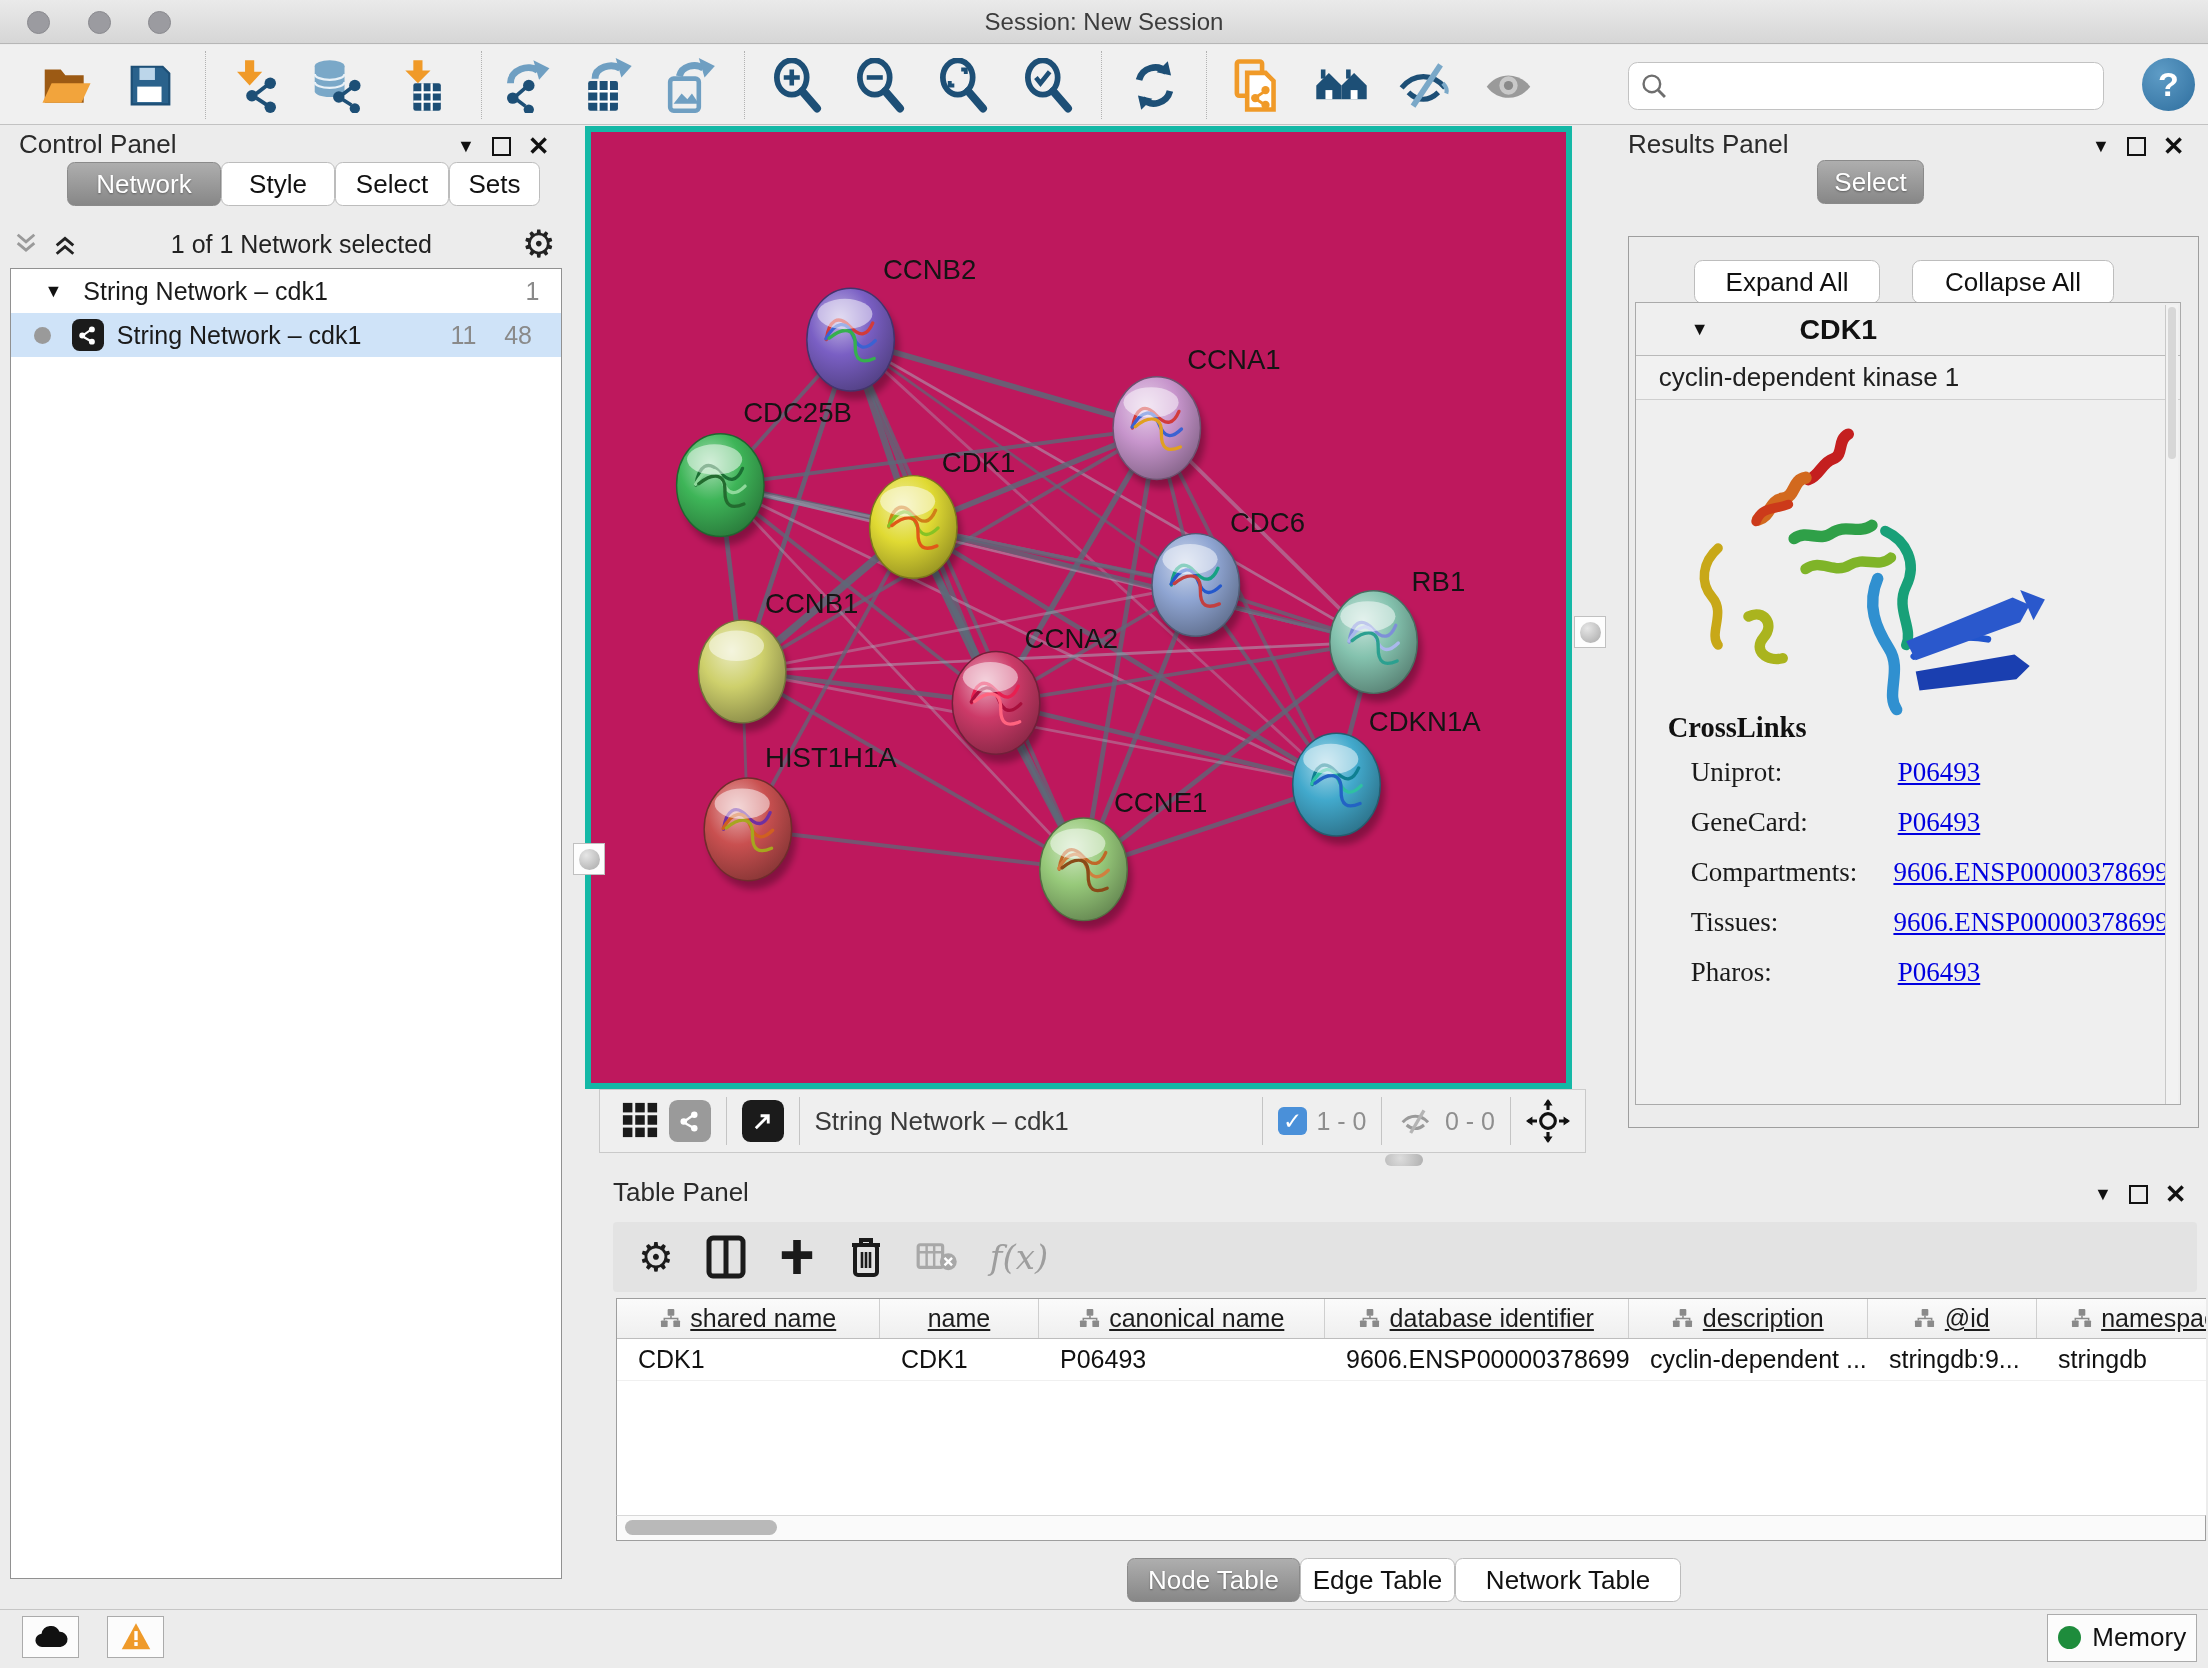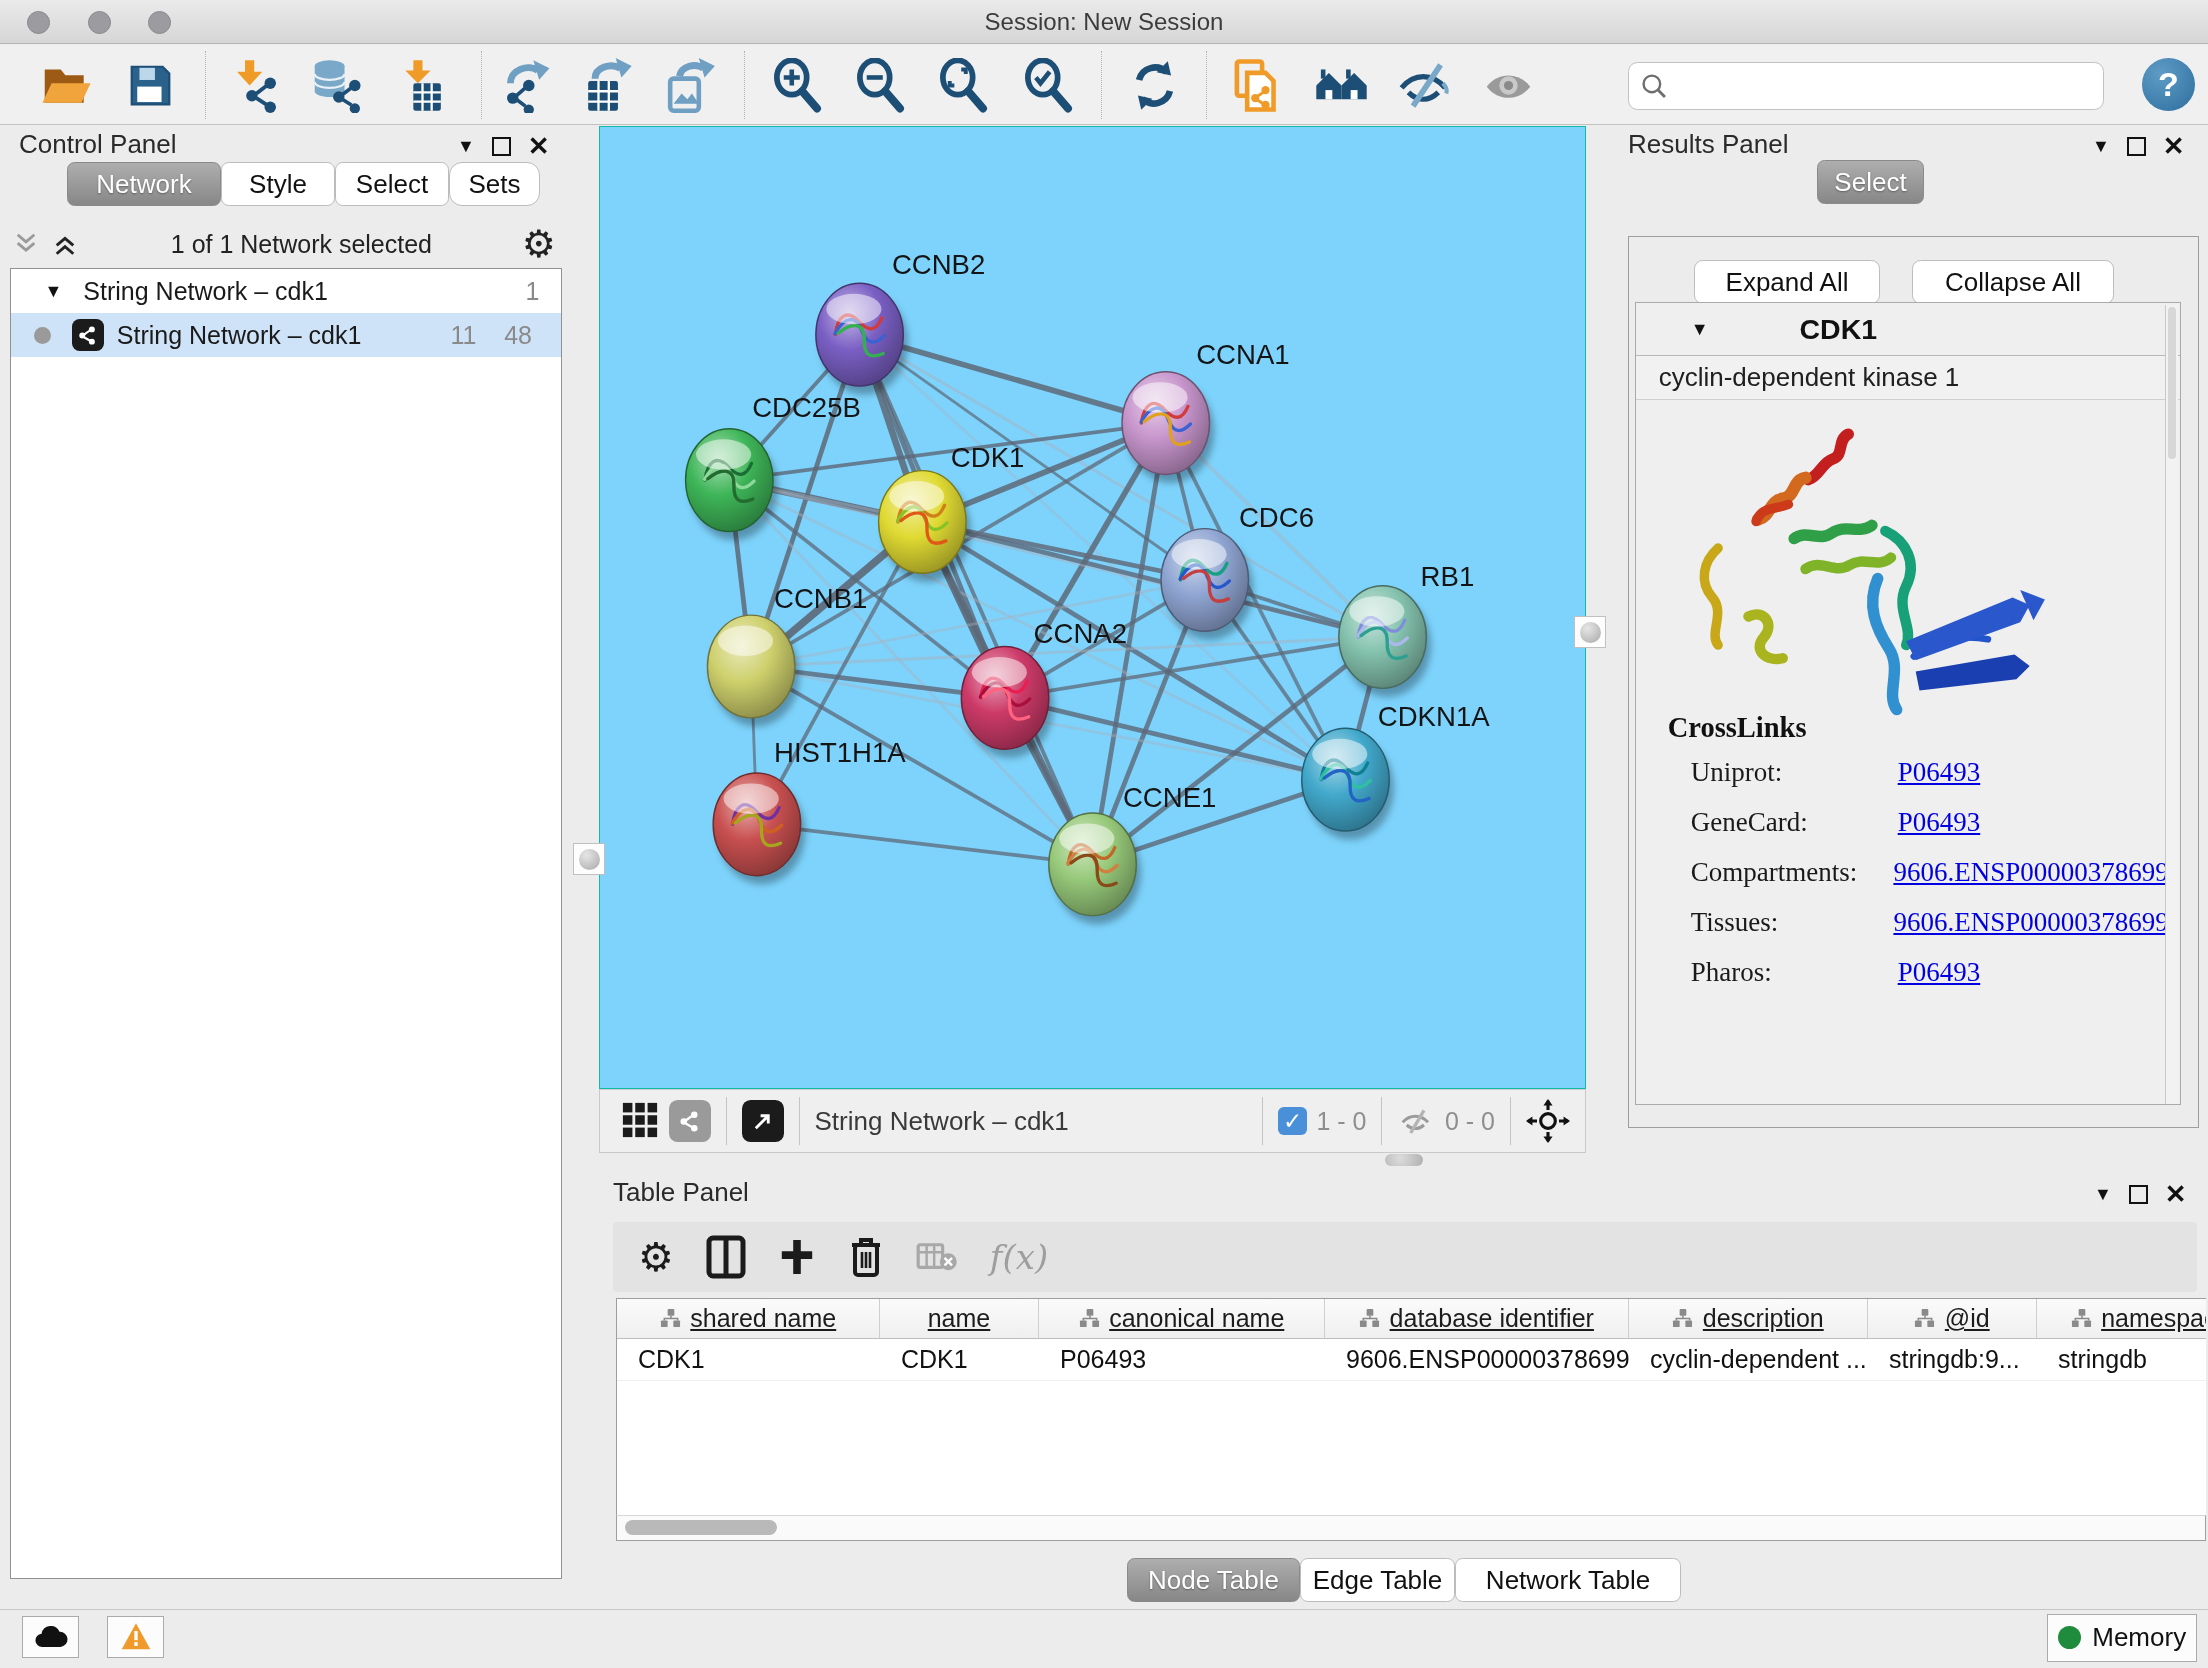"Sets" div.tab { border-radius: 13px -> none }
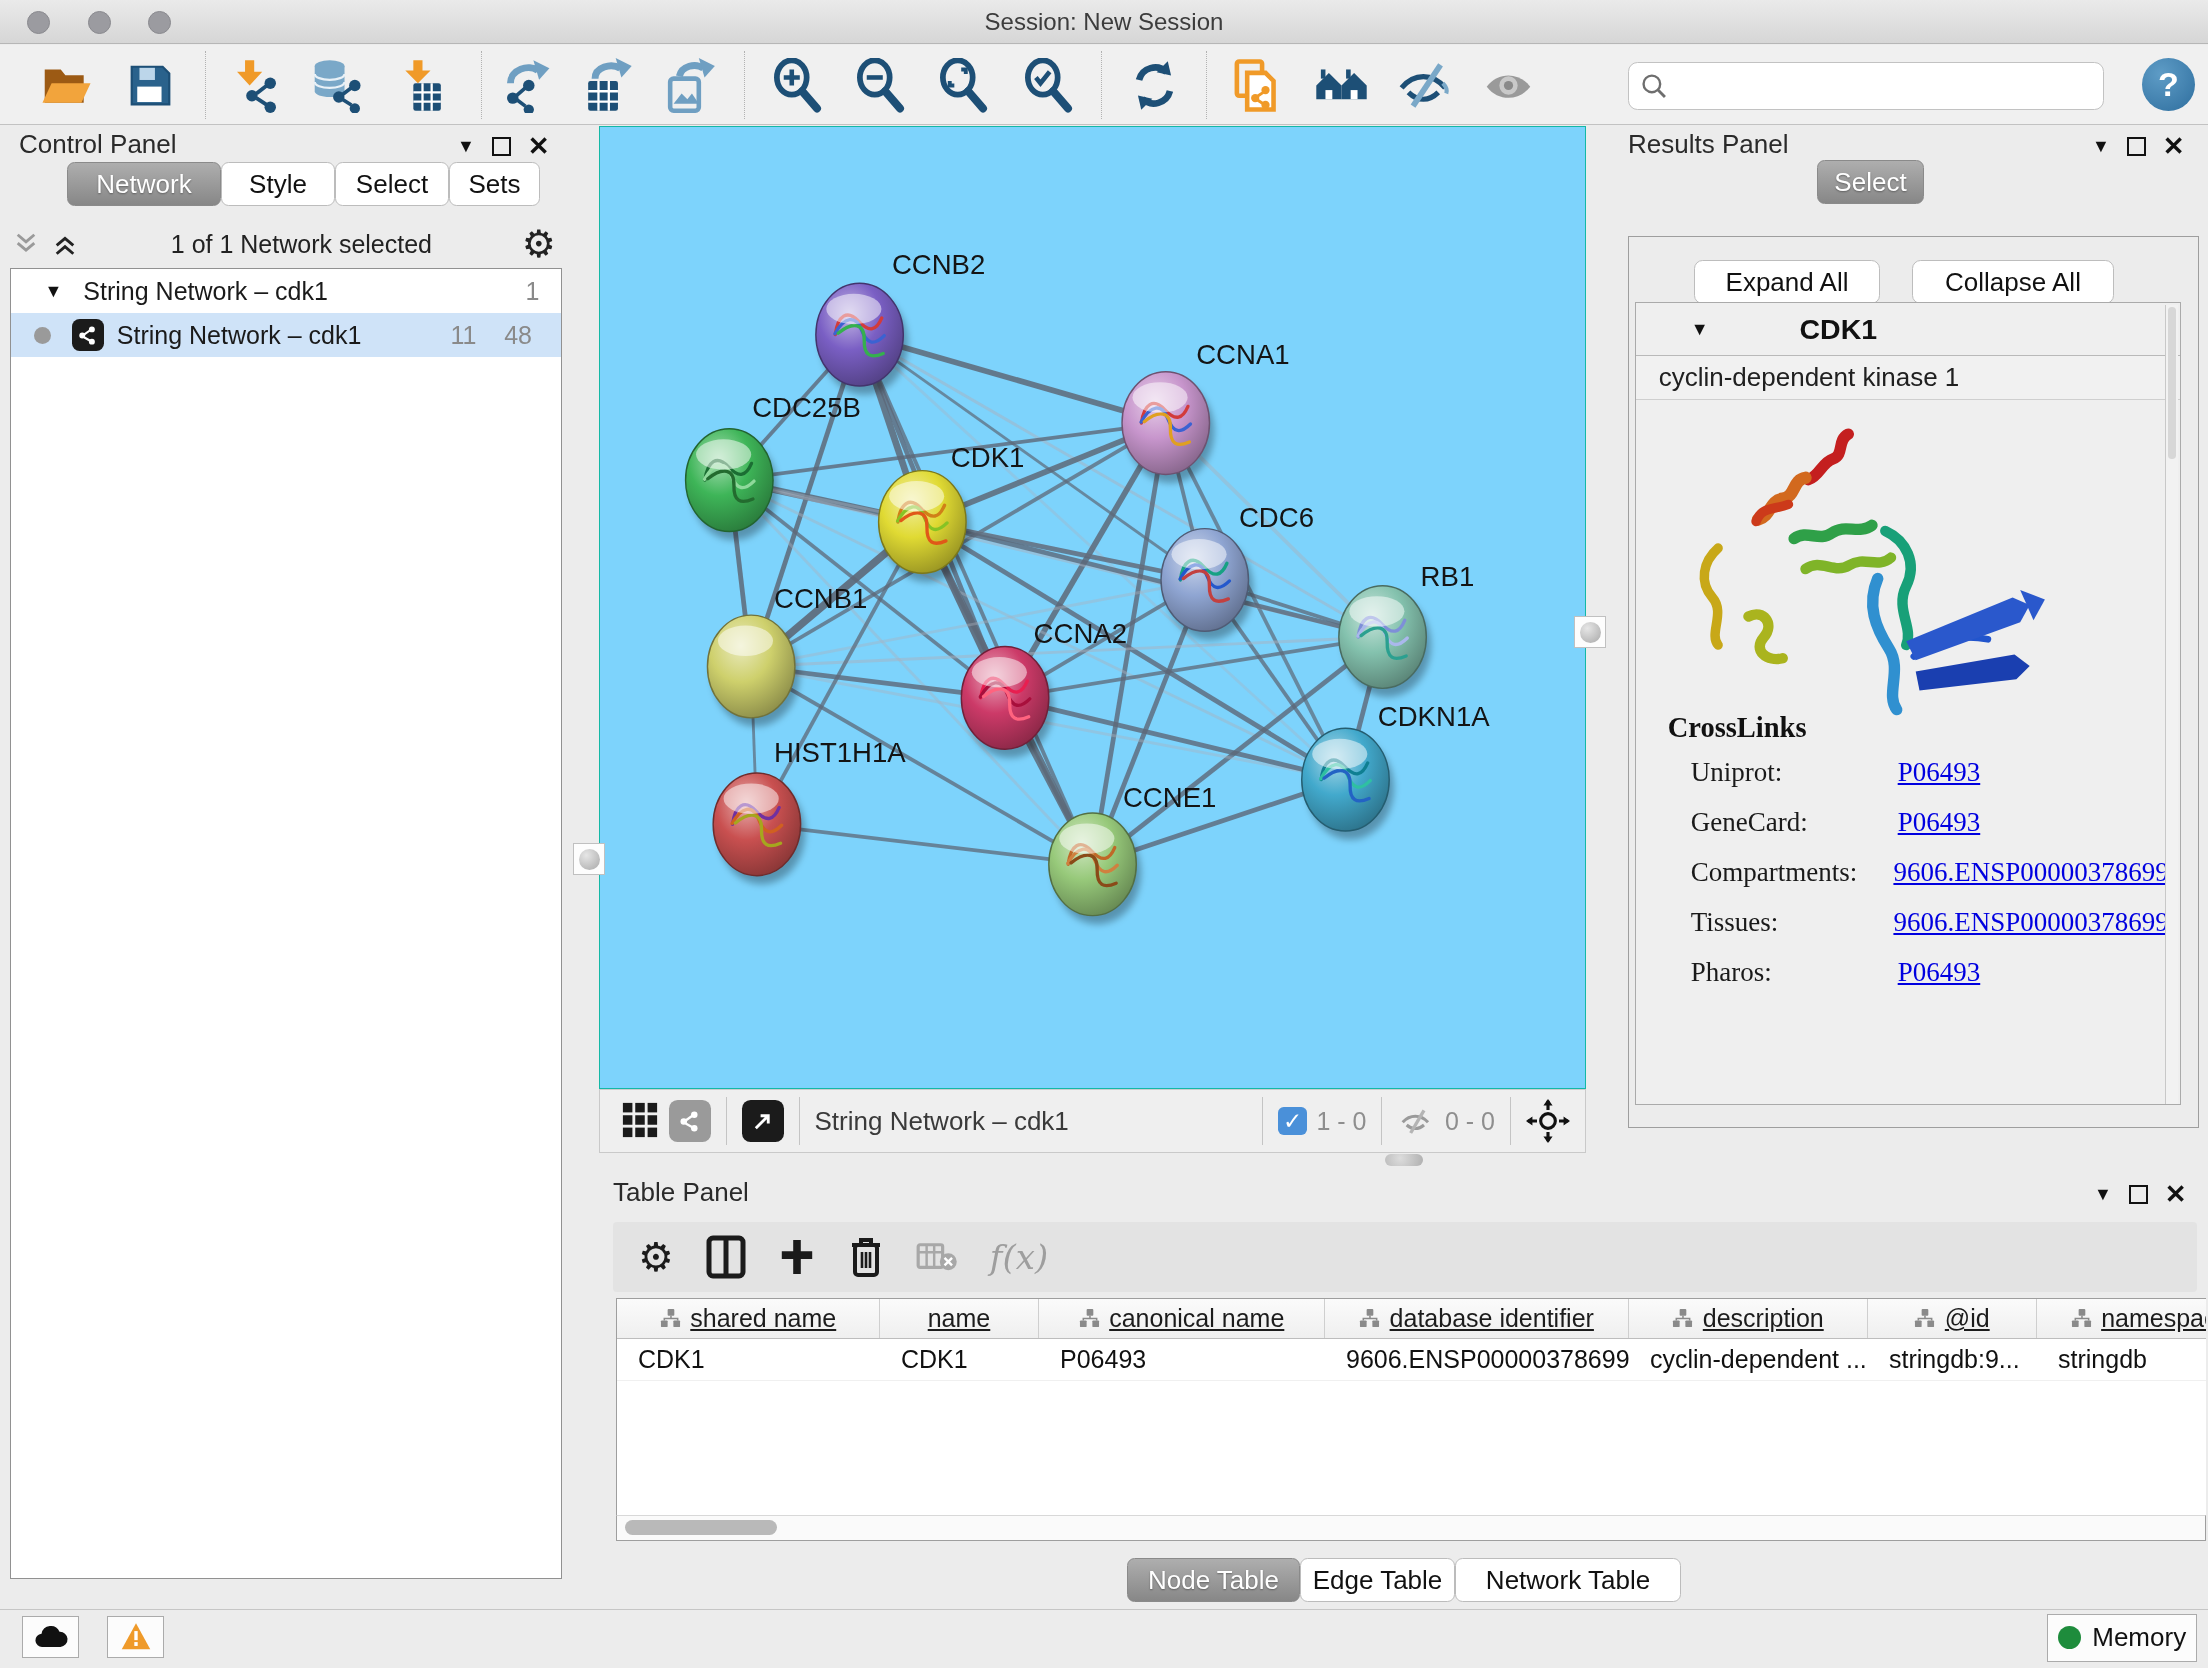"CCNB2" .canvas-wrap { background: #7dd3fc -> #be185d; border: 1px solid #14b8a6 -> 6px solid #14b8a6; left: 599px -> 585px }
